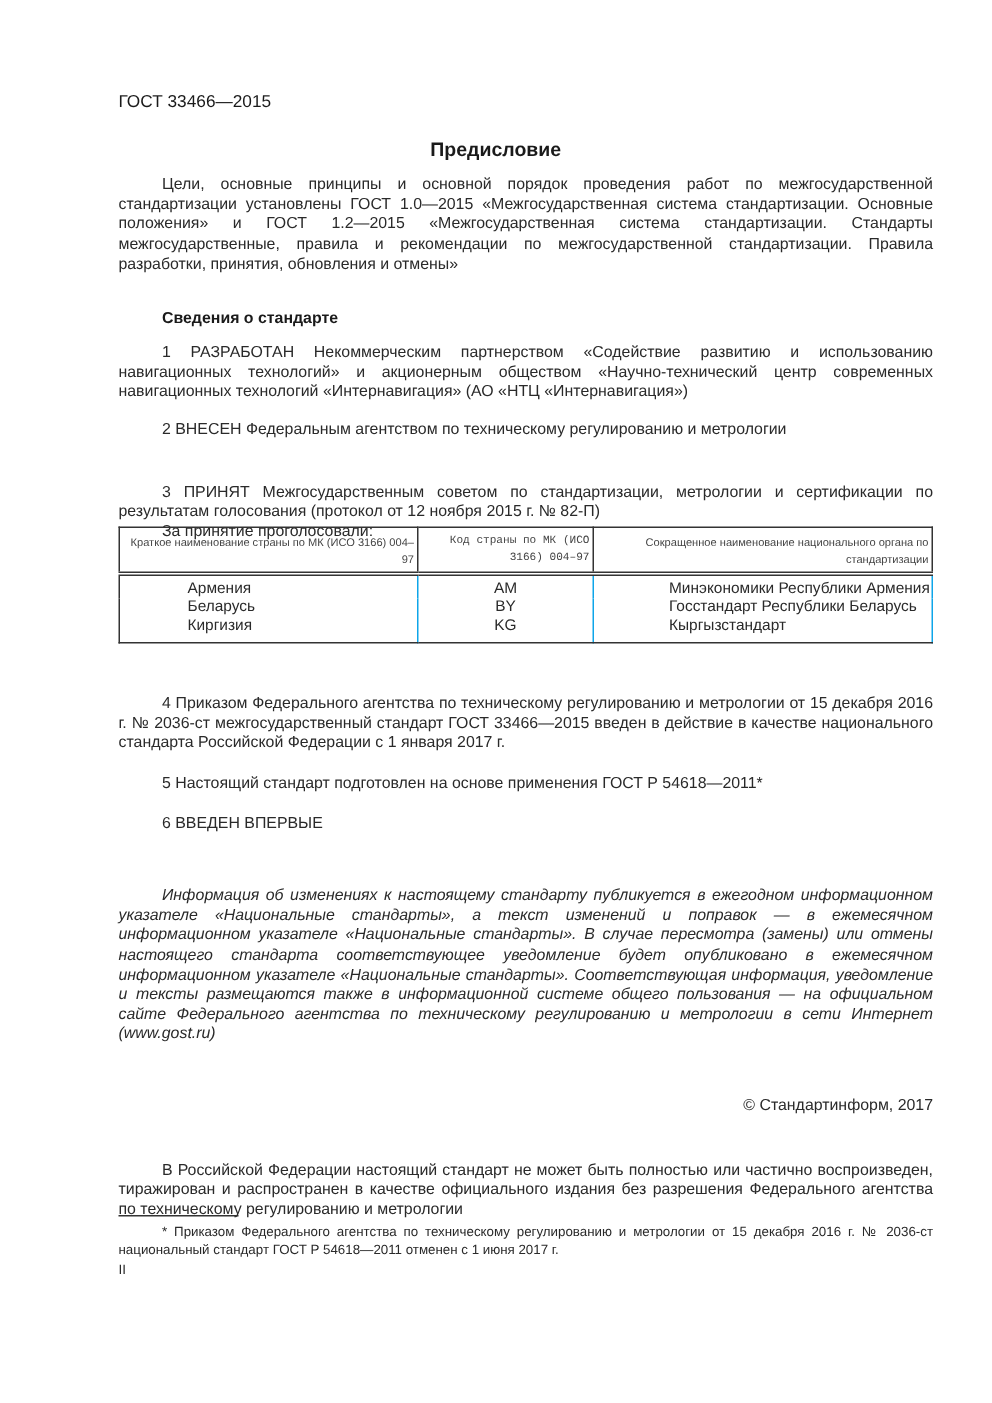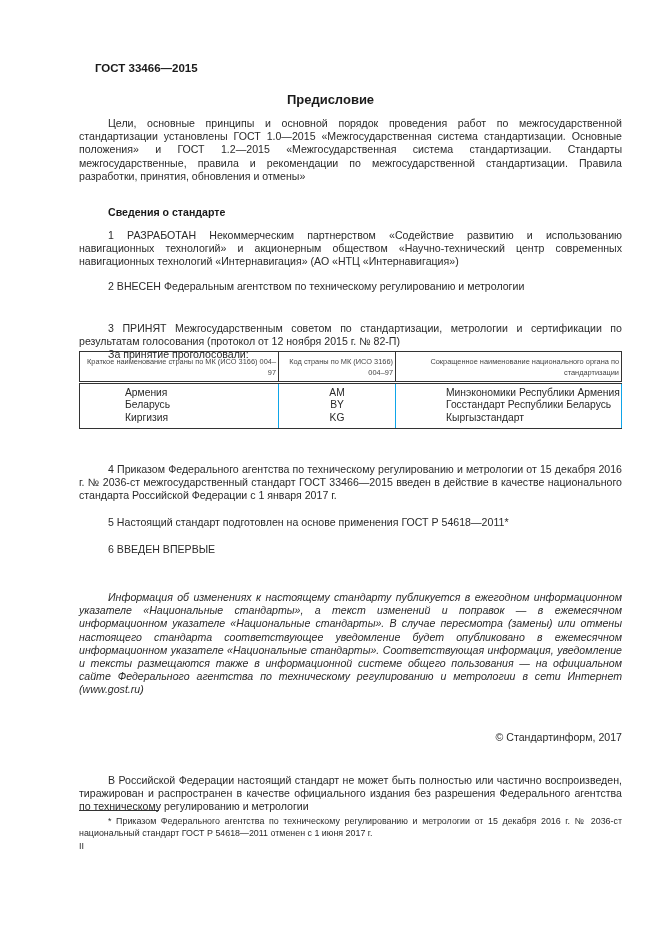"ГОСТ 33466—2015" .doc-num { font-weight: bold -> normal; left: 95px -> 79px }
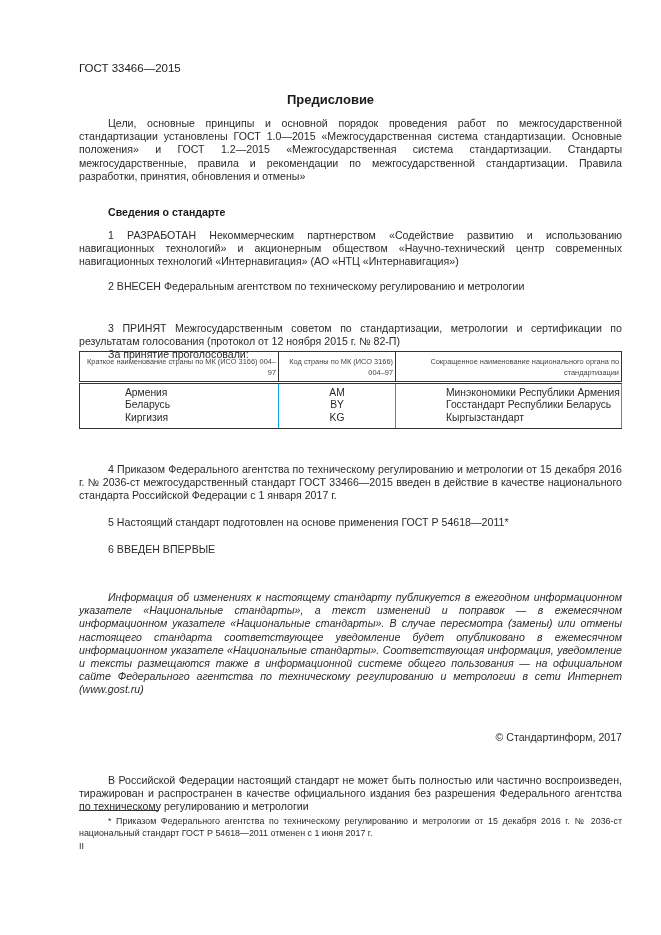"Код страны по МК (ИСО" th { font-family: none -> Liberation Mono, monospace }
